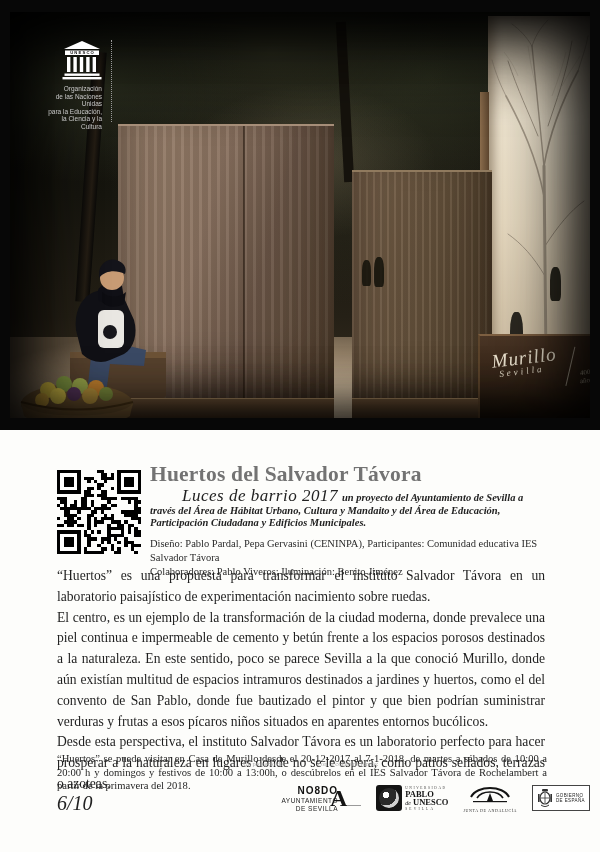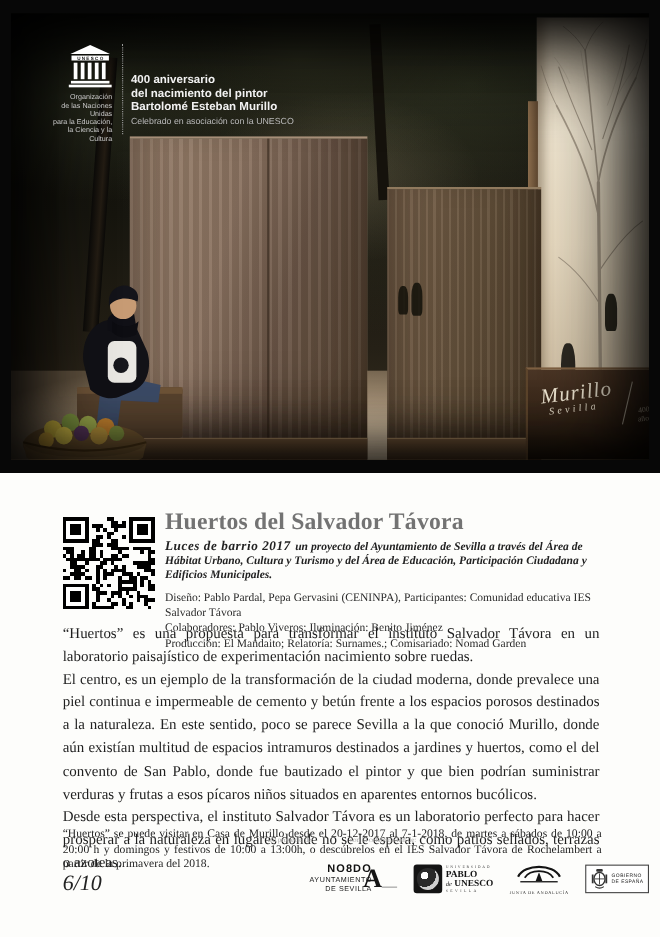"400 aniversario" div.hdr-right { html: <div> <div> <div>400 aniversario</div> <div>del nacimiento del pintor</div> <div>Bartolomé Esteban Murillo</div> </div> <div>Celebrado en asociación con la UNESCO</div> </div> -> none }
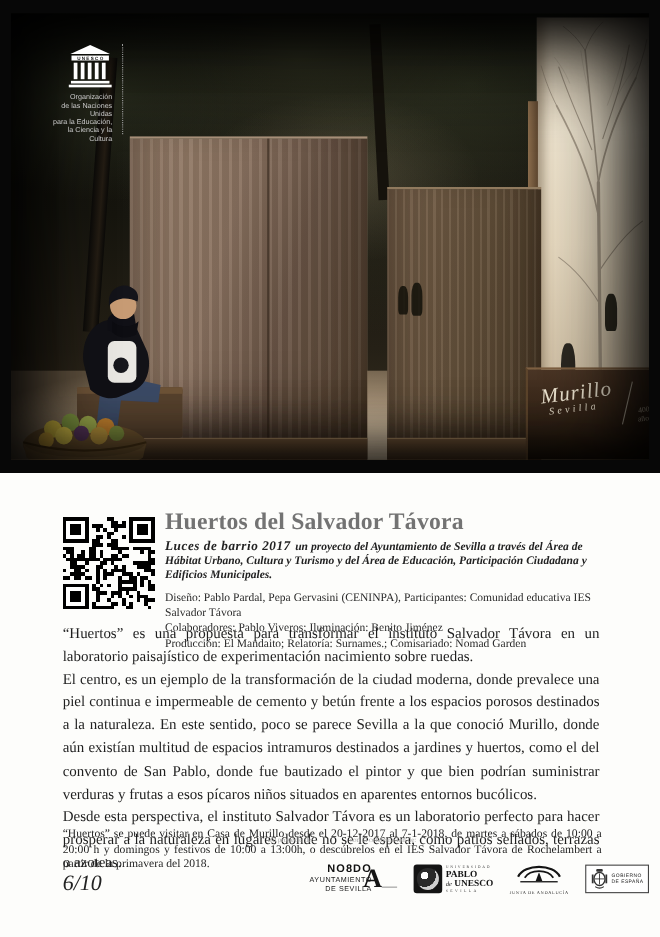"Luces de barrio 2017" .series-big { font-size: 12px -> 17px; font-weight: bold -> normal; margin-left: none -> 32px }
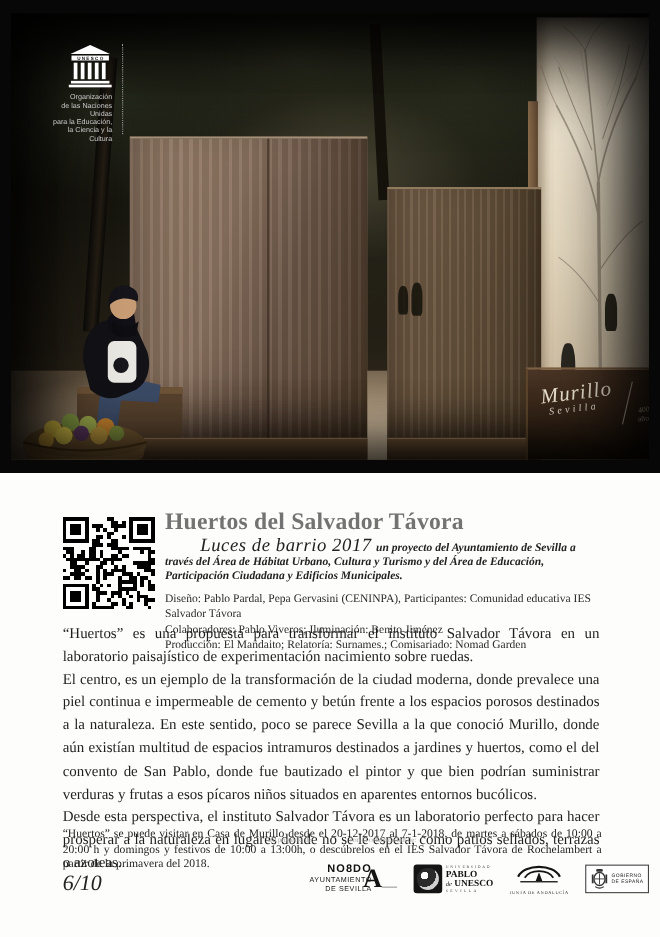"un proyecto del Ayuntamiento de" span { text: Turismo -> Mandaito }
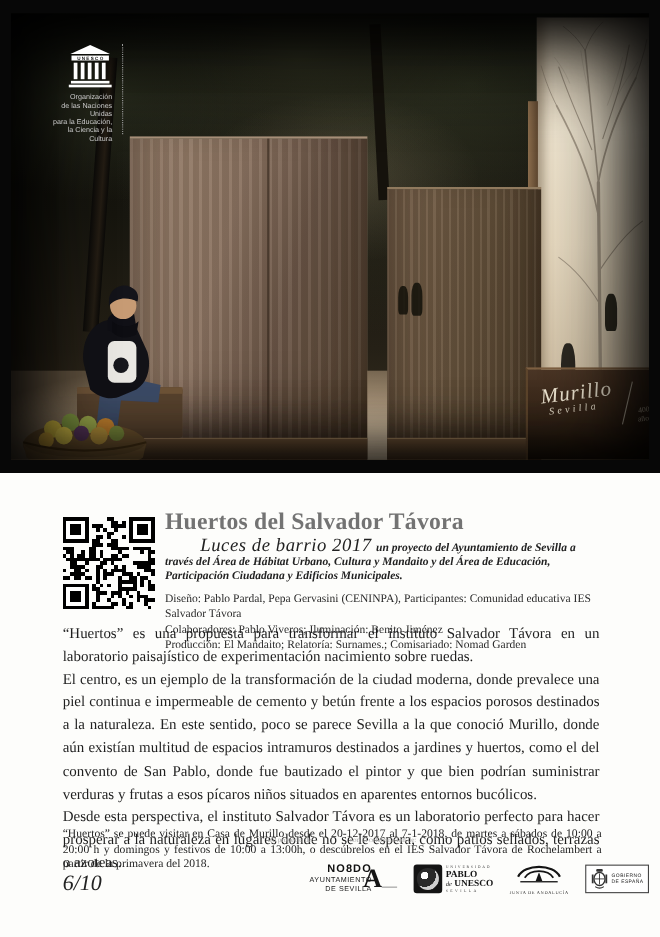"Producción: El Mandaito; Relatoría:" div { html: <div>Producción: El Mandaito; Relatoría: Surnames.; Comisariado: Nomad Garden</div> -> none }
